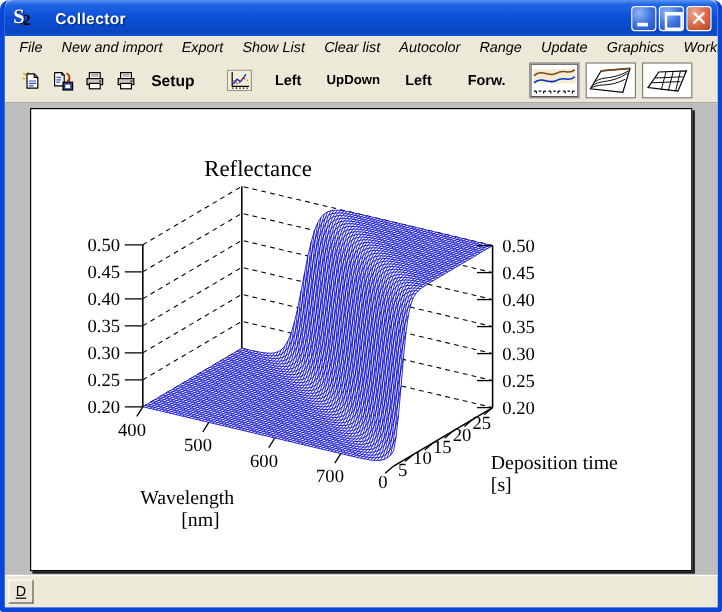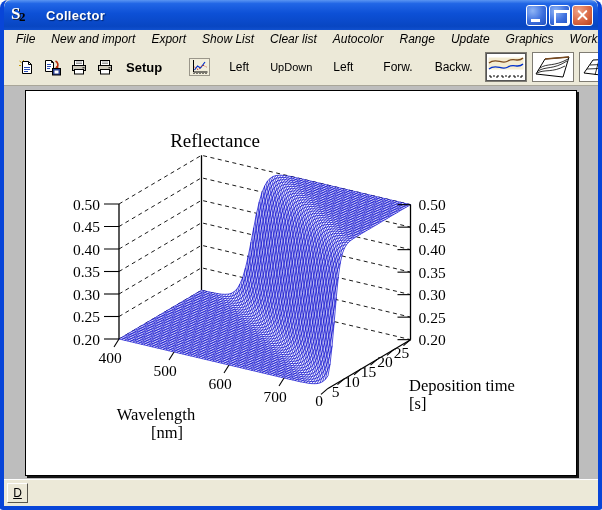"Left" .tbtn { font-weight: none -> bold }
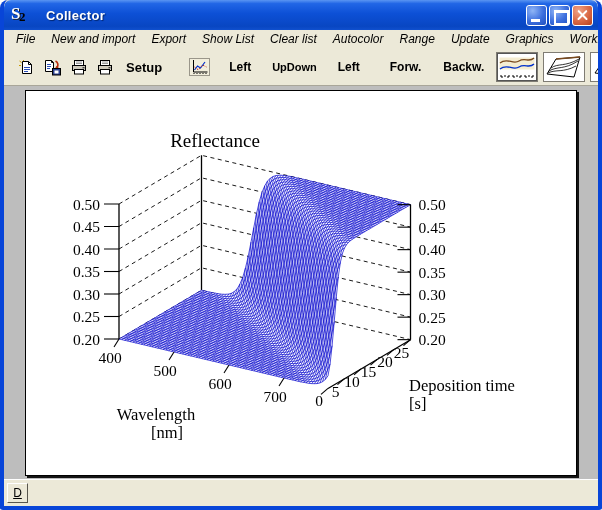"Backw." span.tbtn { html: <span>Backw.</span> -> none }
